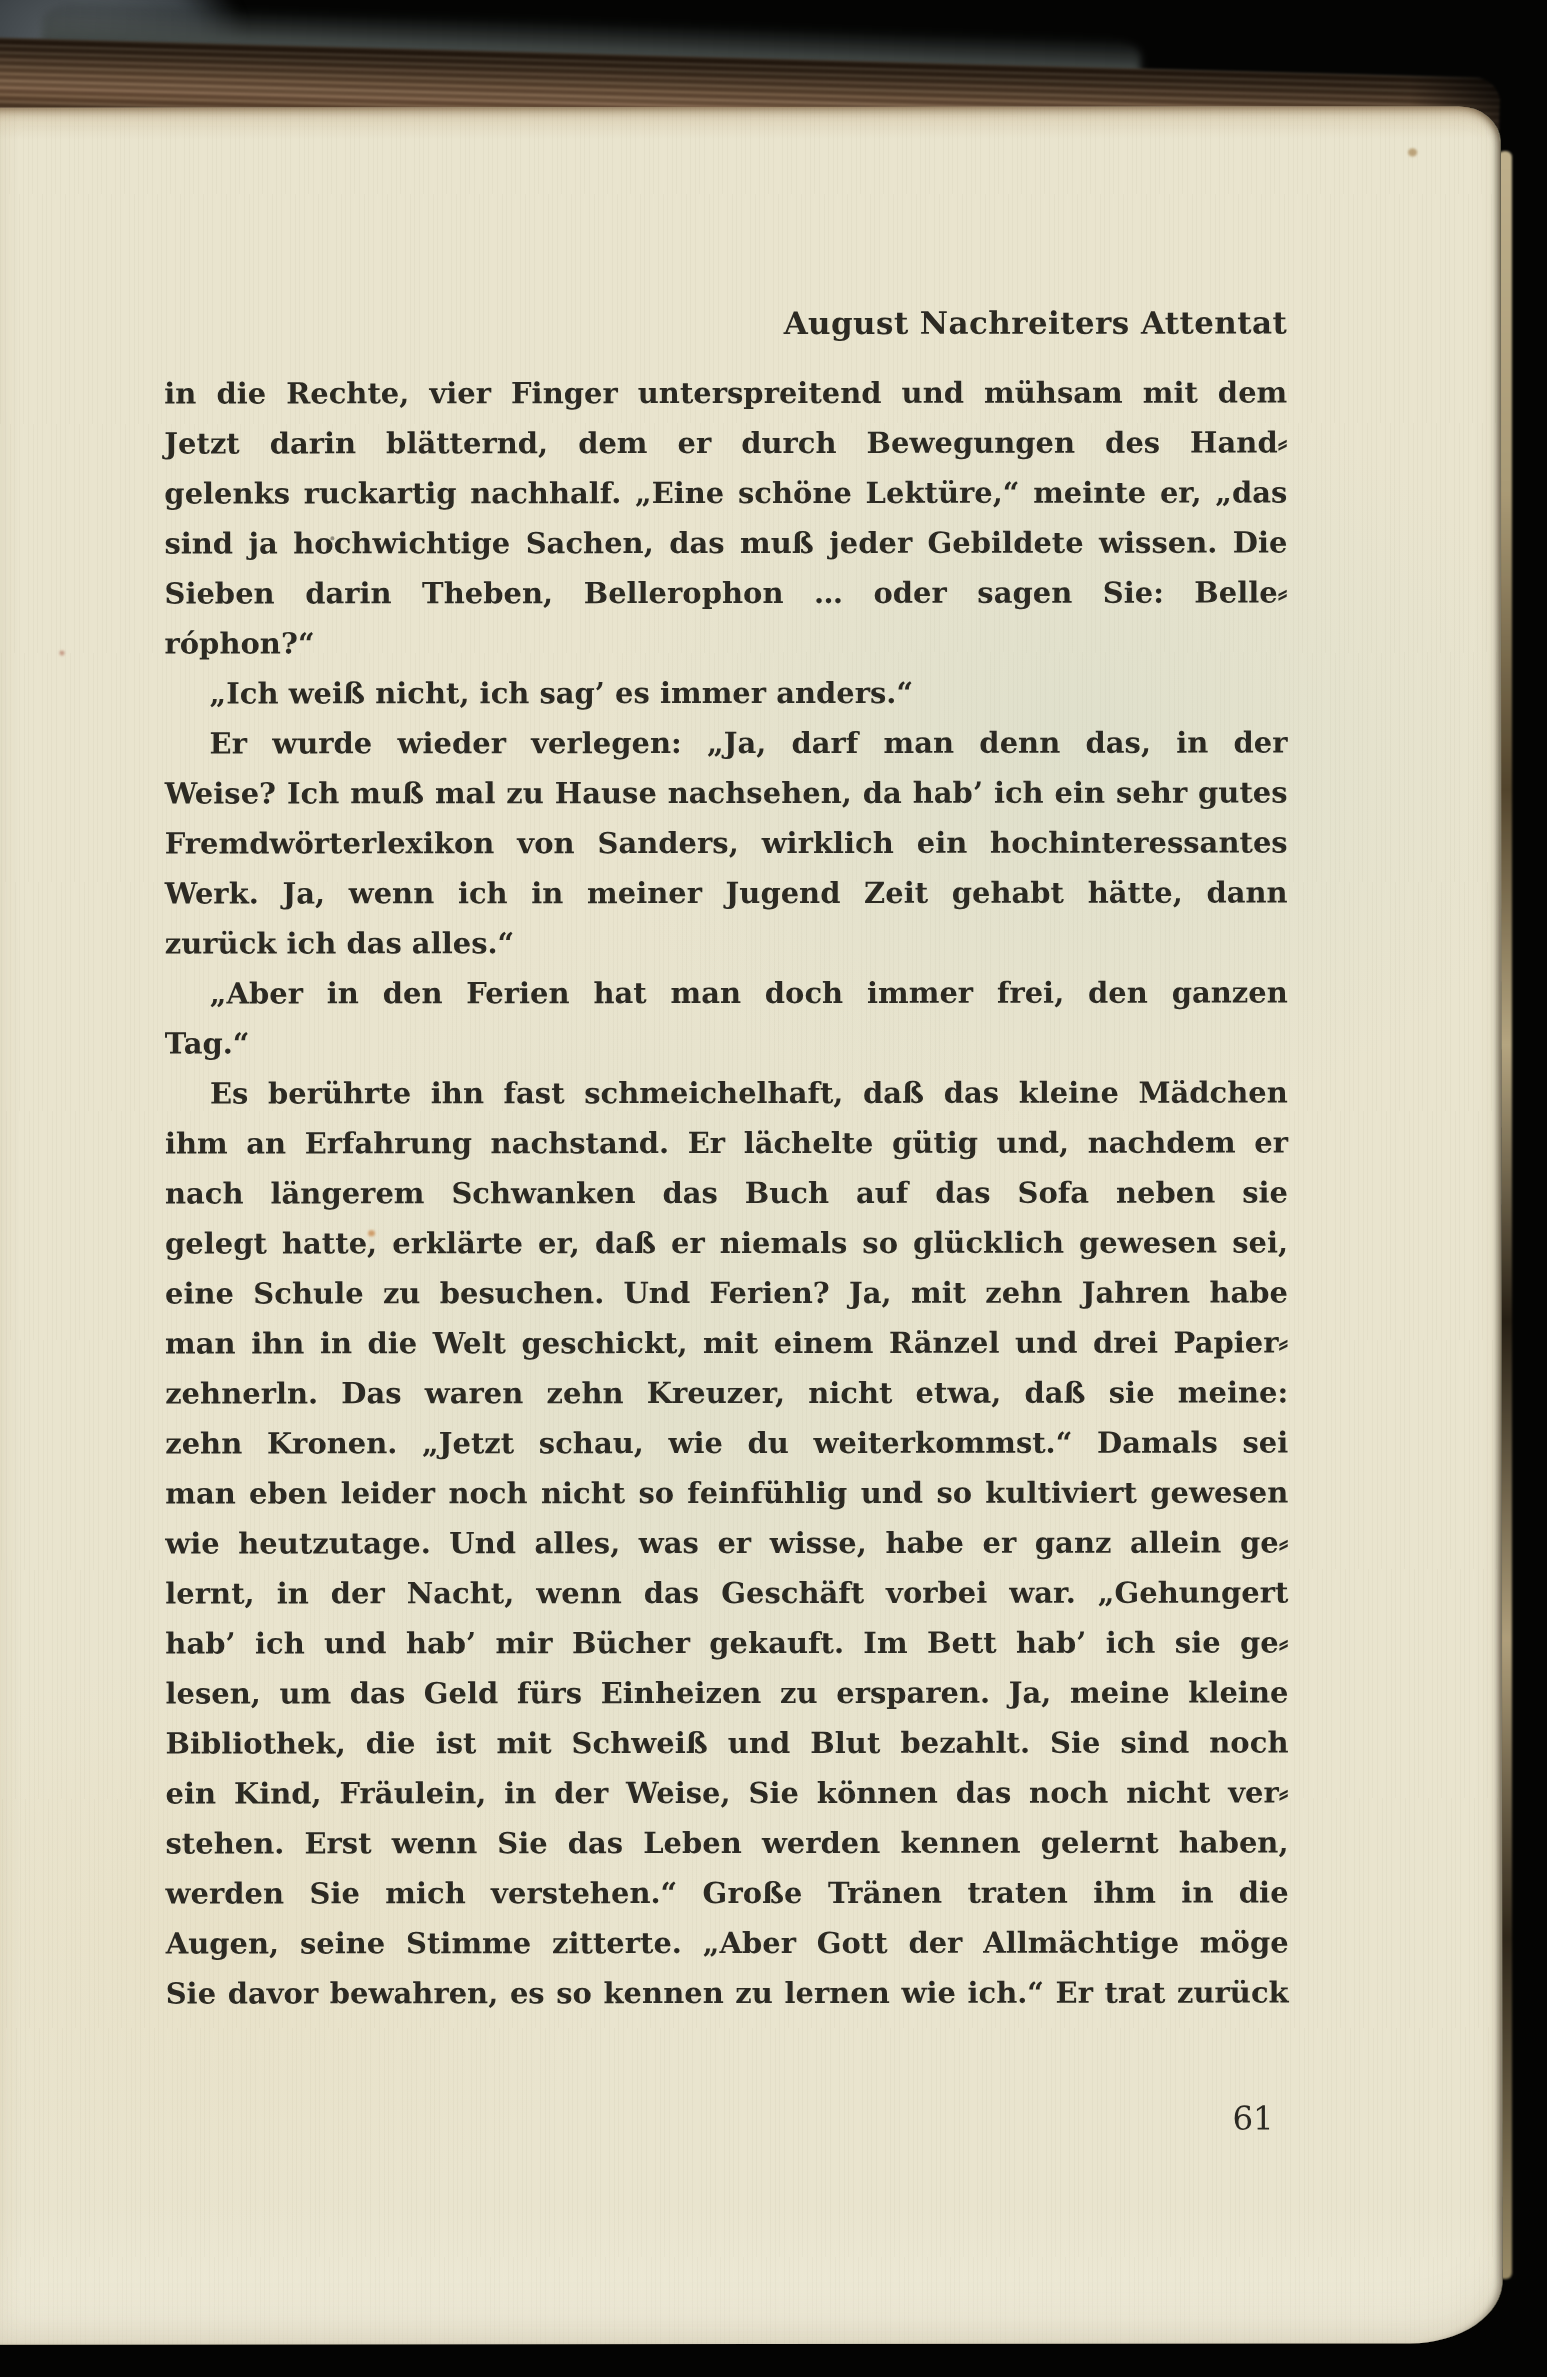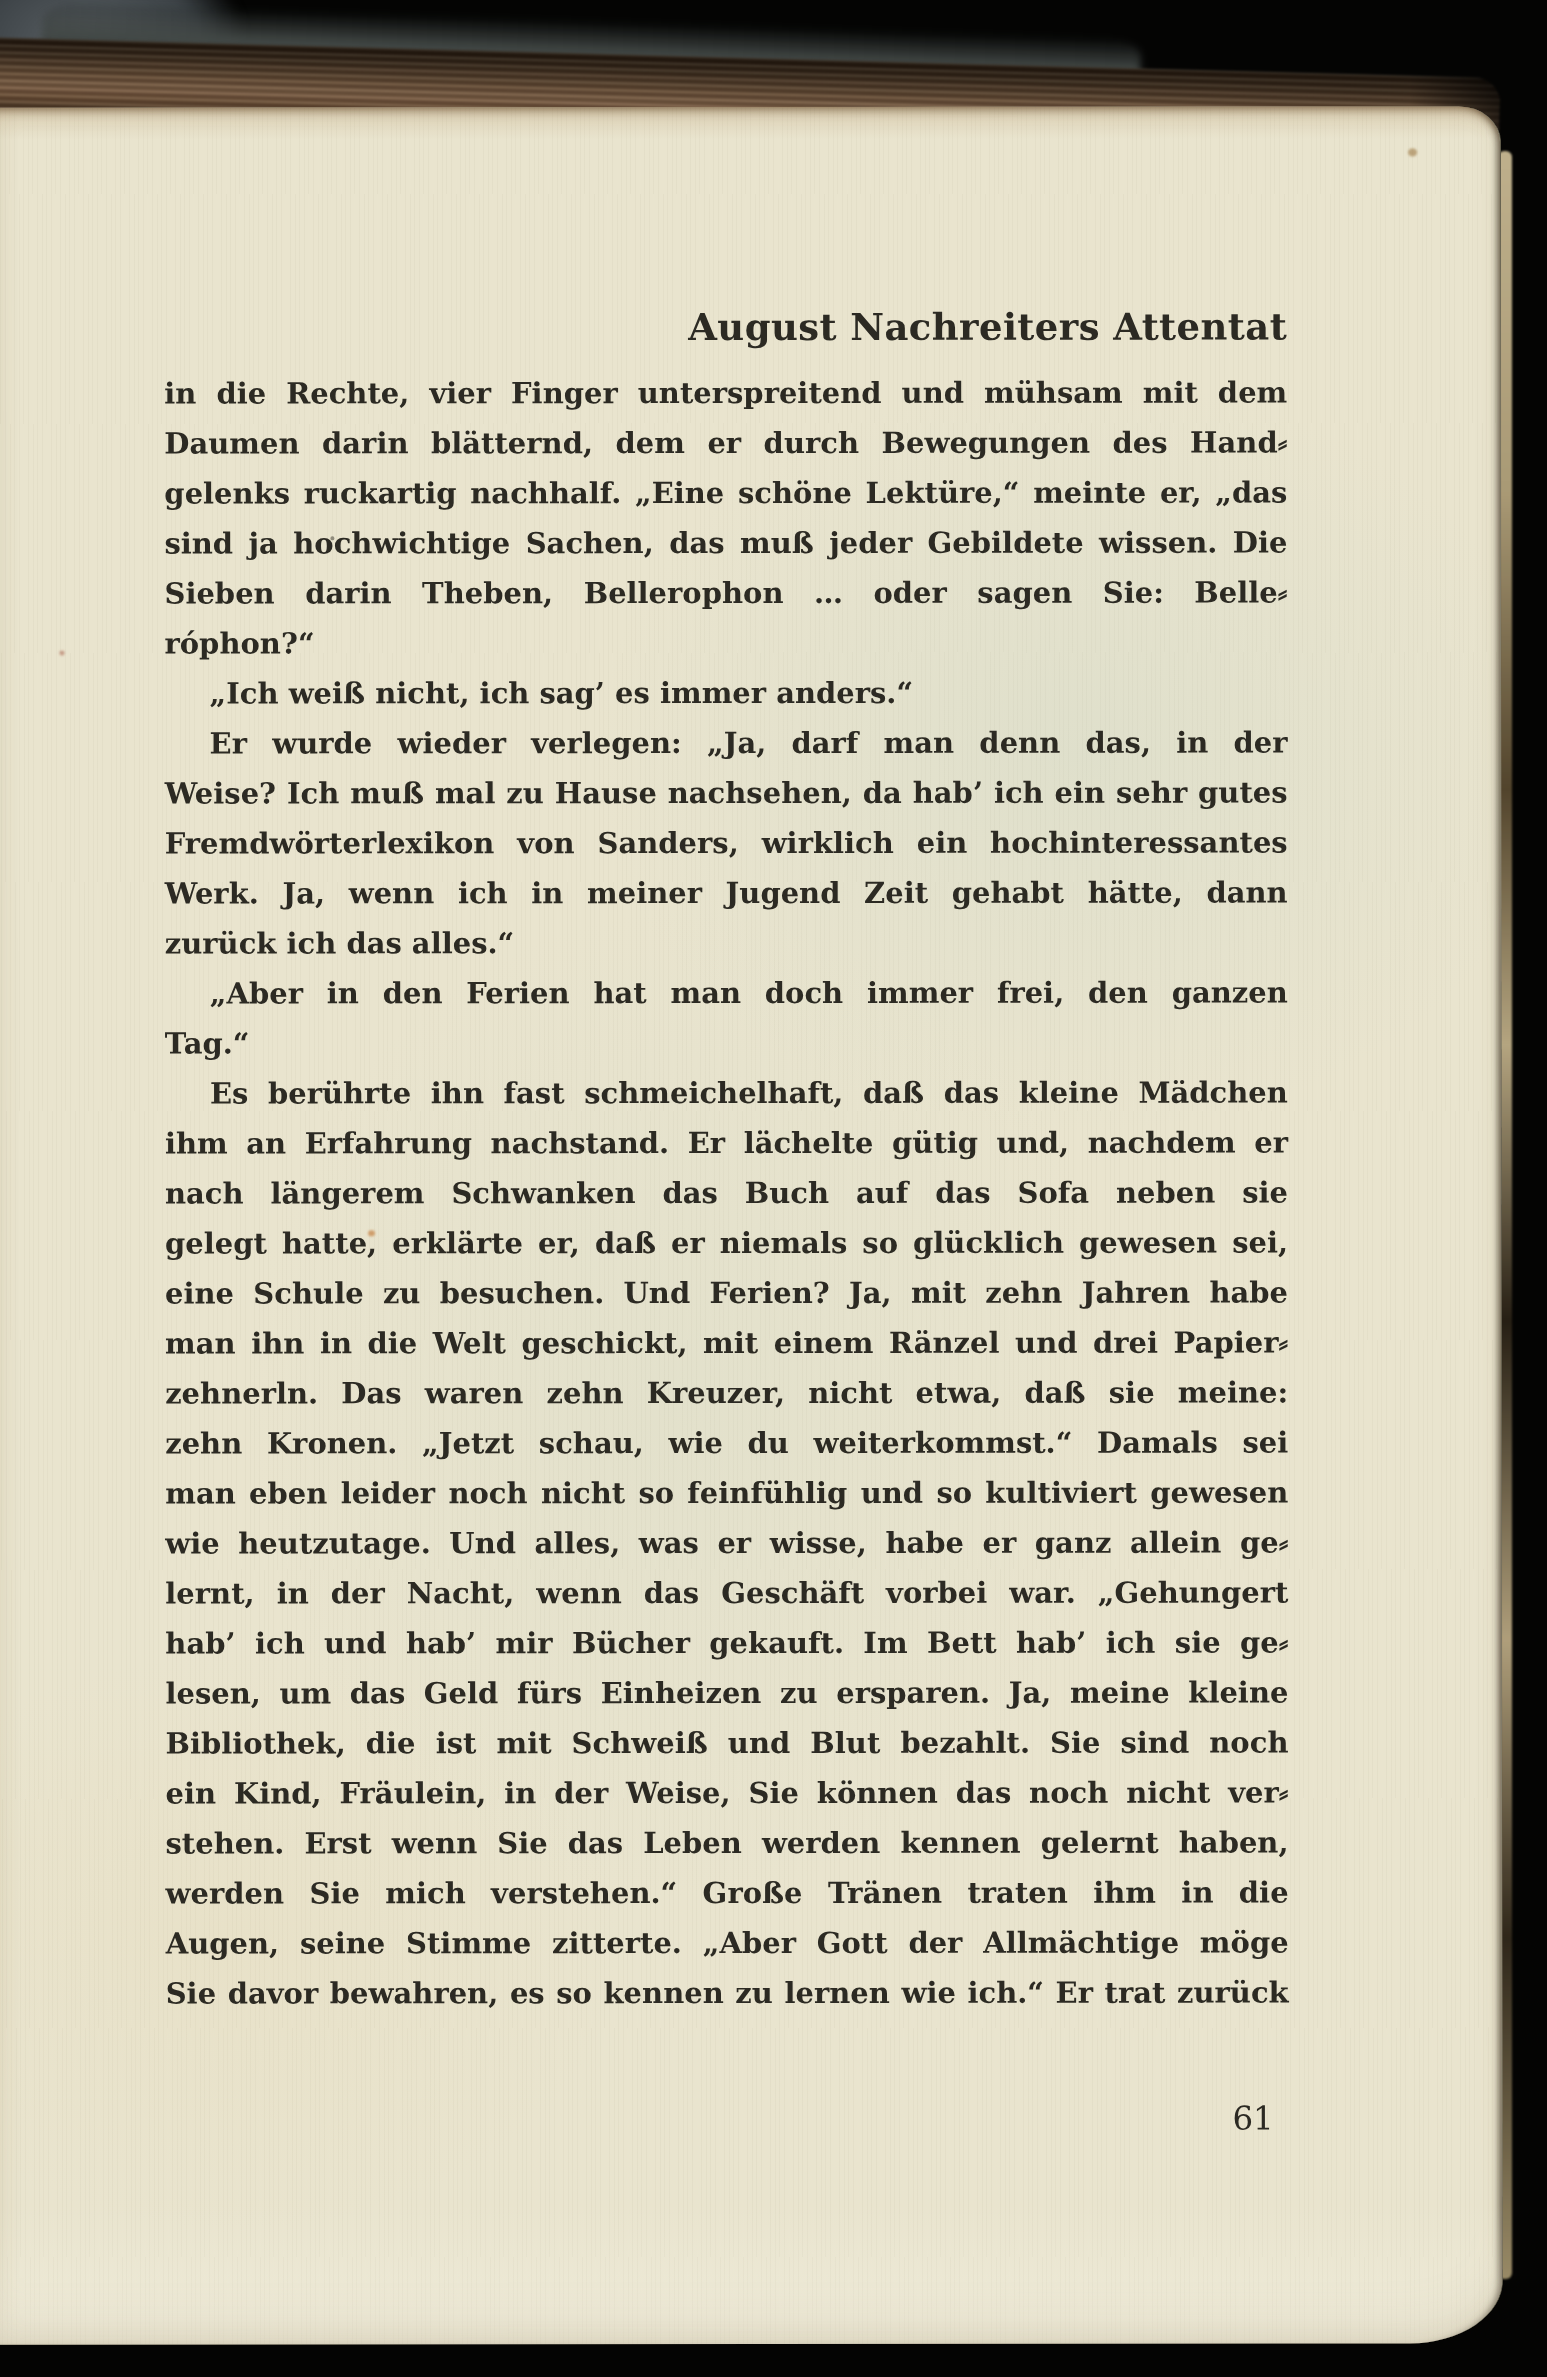"August Nachreiters Attentat" .header-line { font-size: 37px -> 31px }
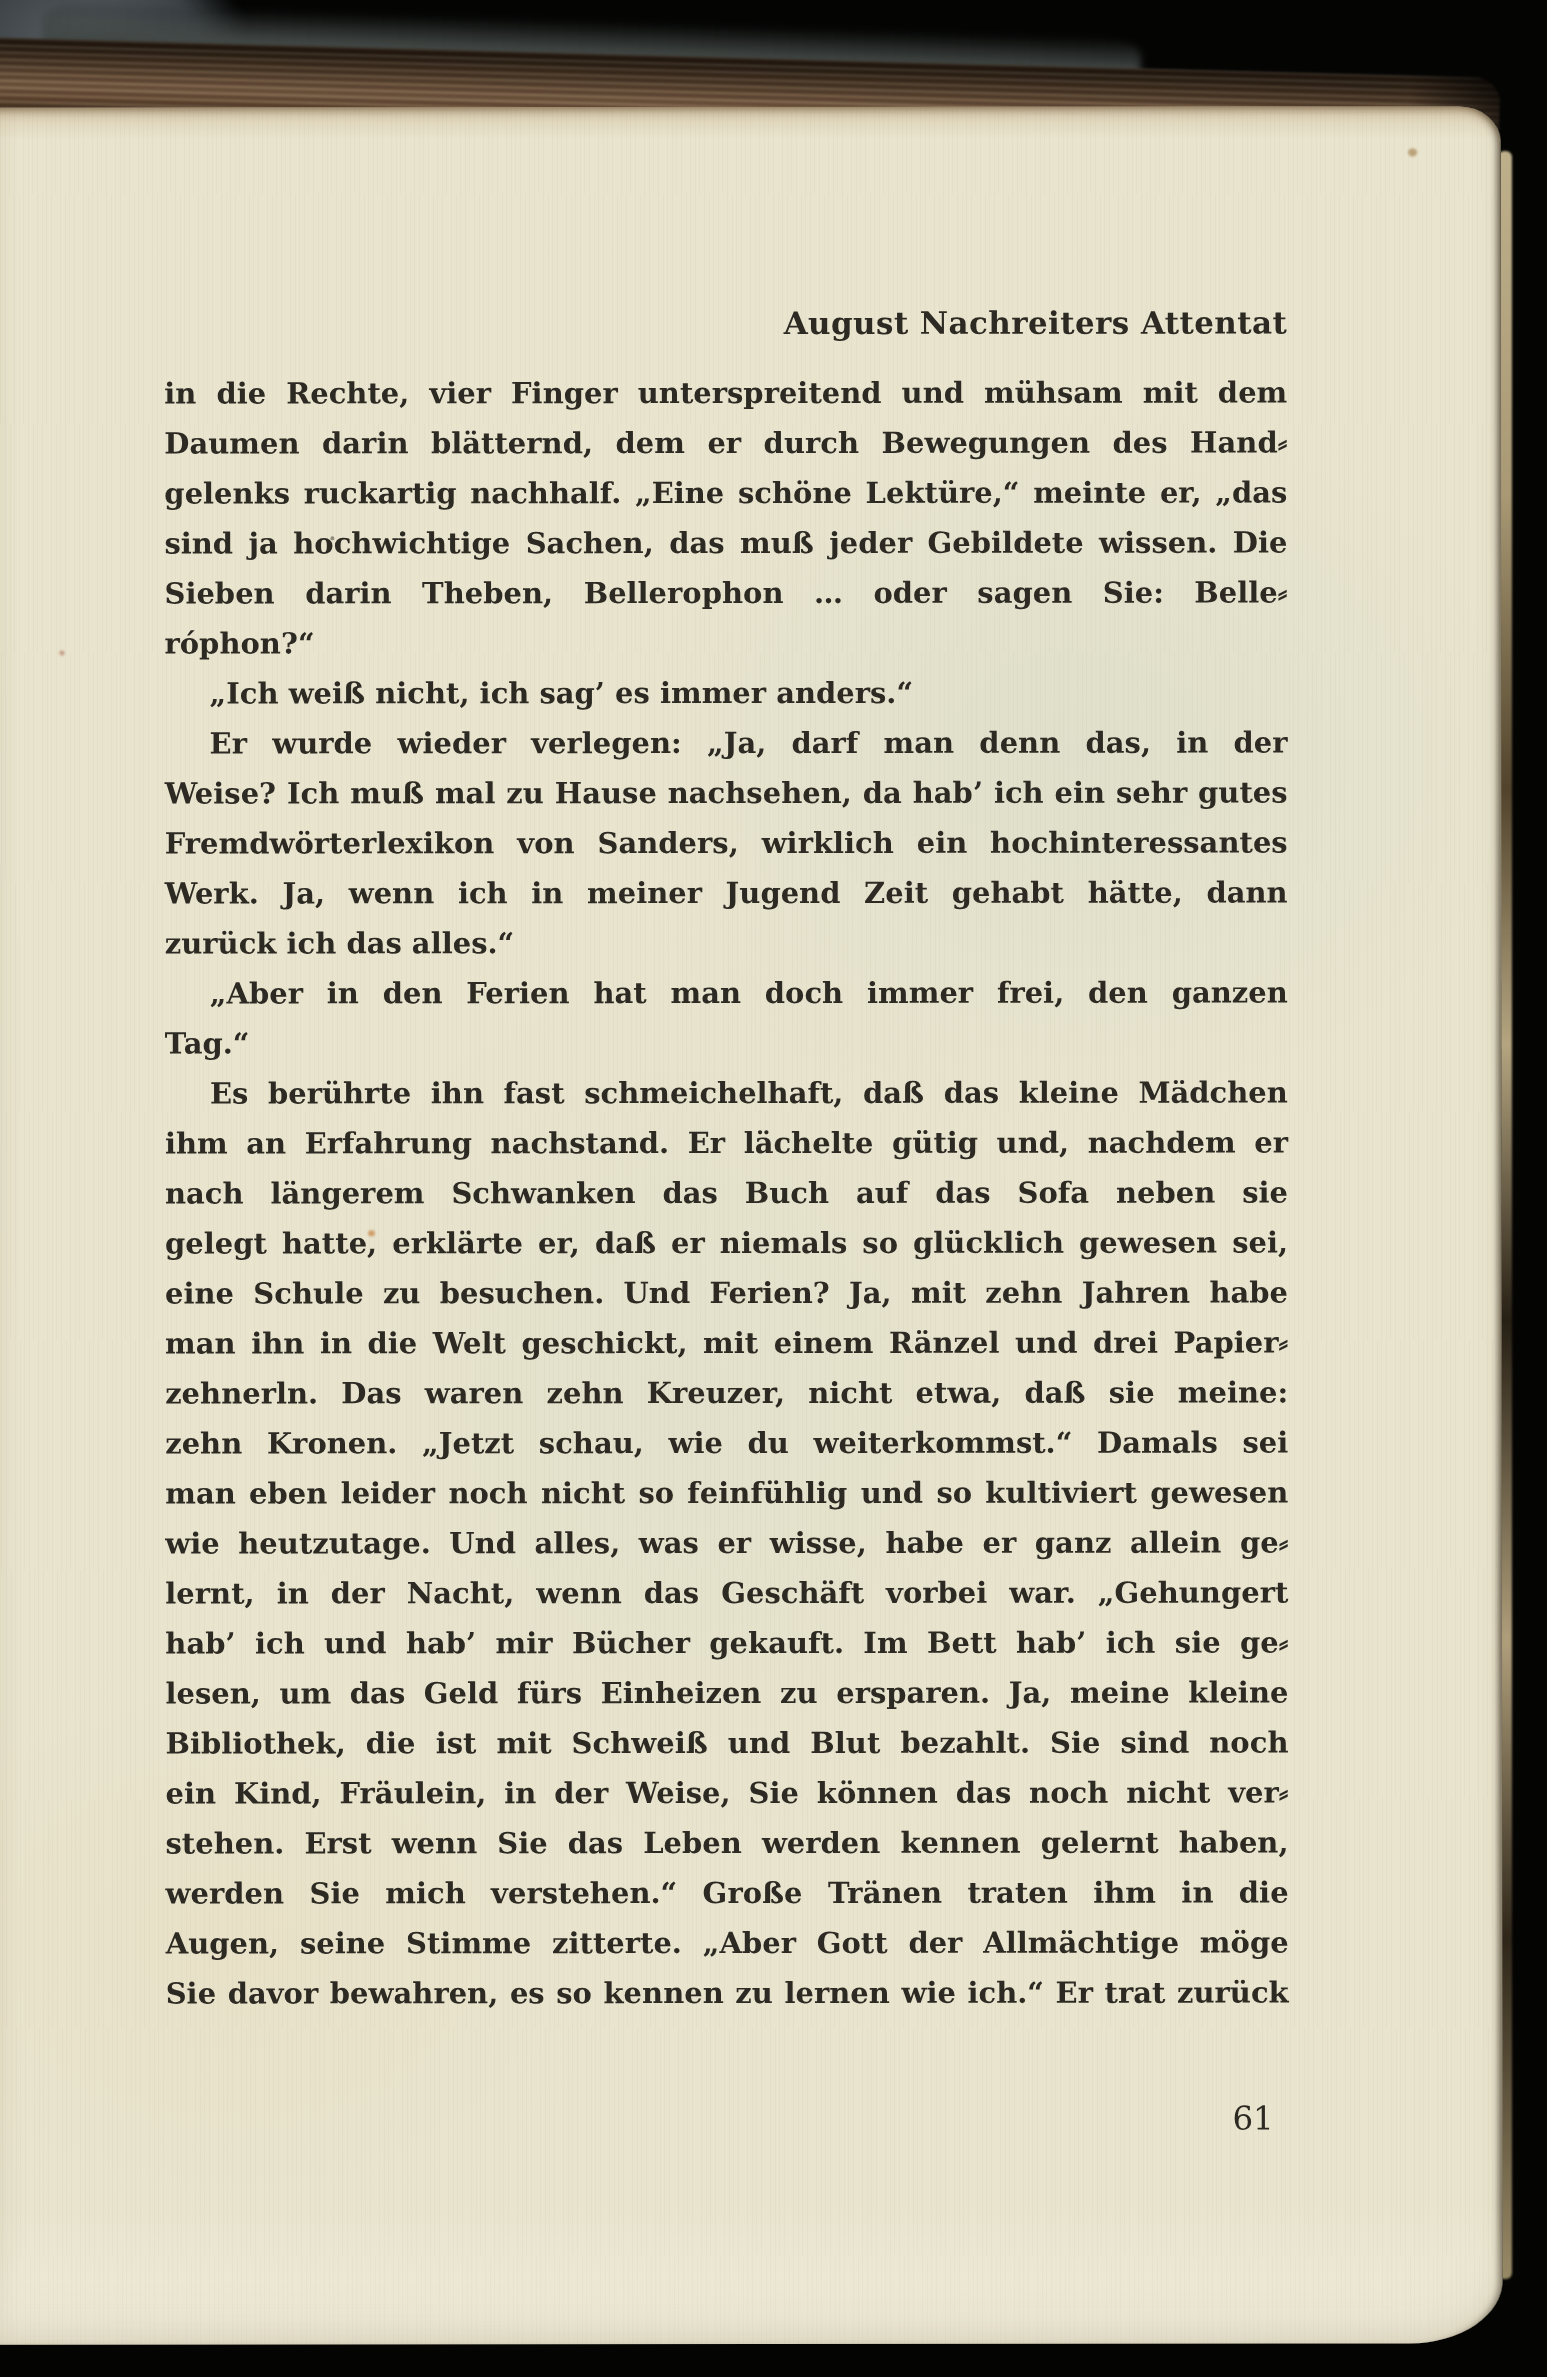"Daumen darin blätternd, dem er" div.line { text: Daumen -> Jetzt }
